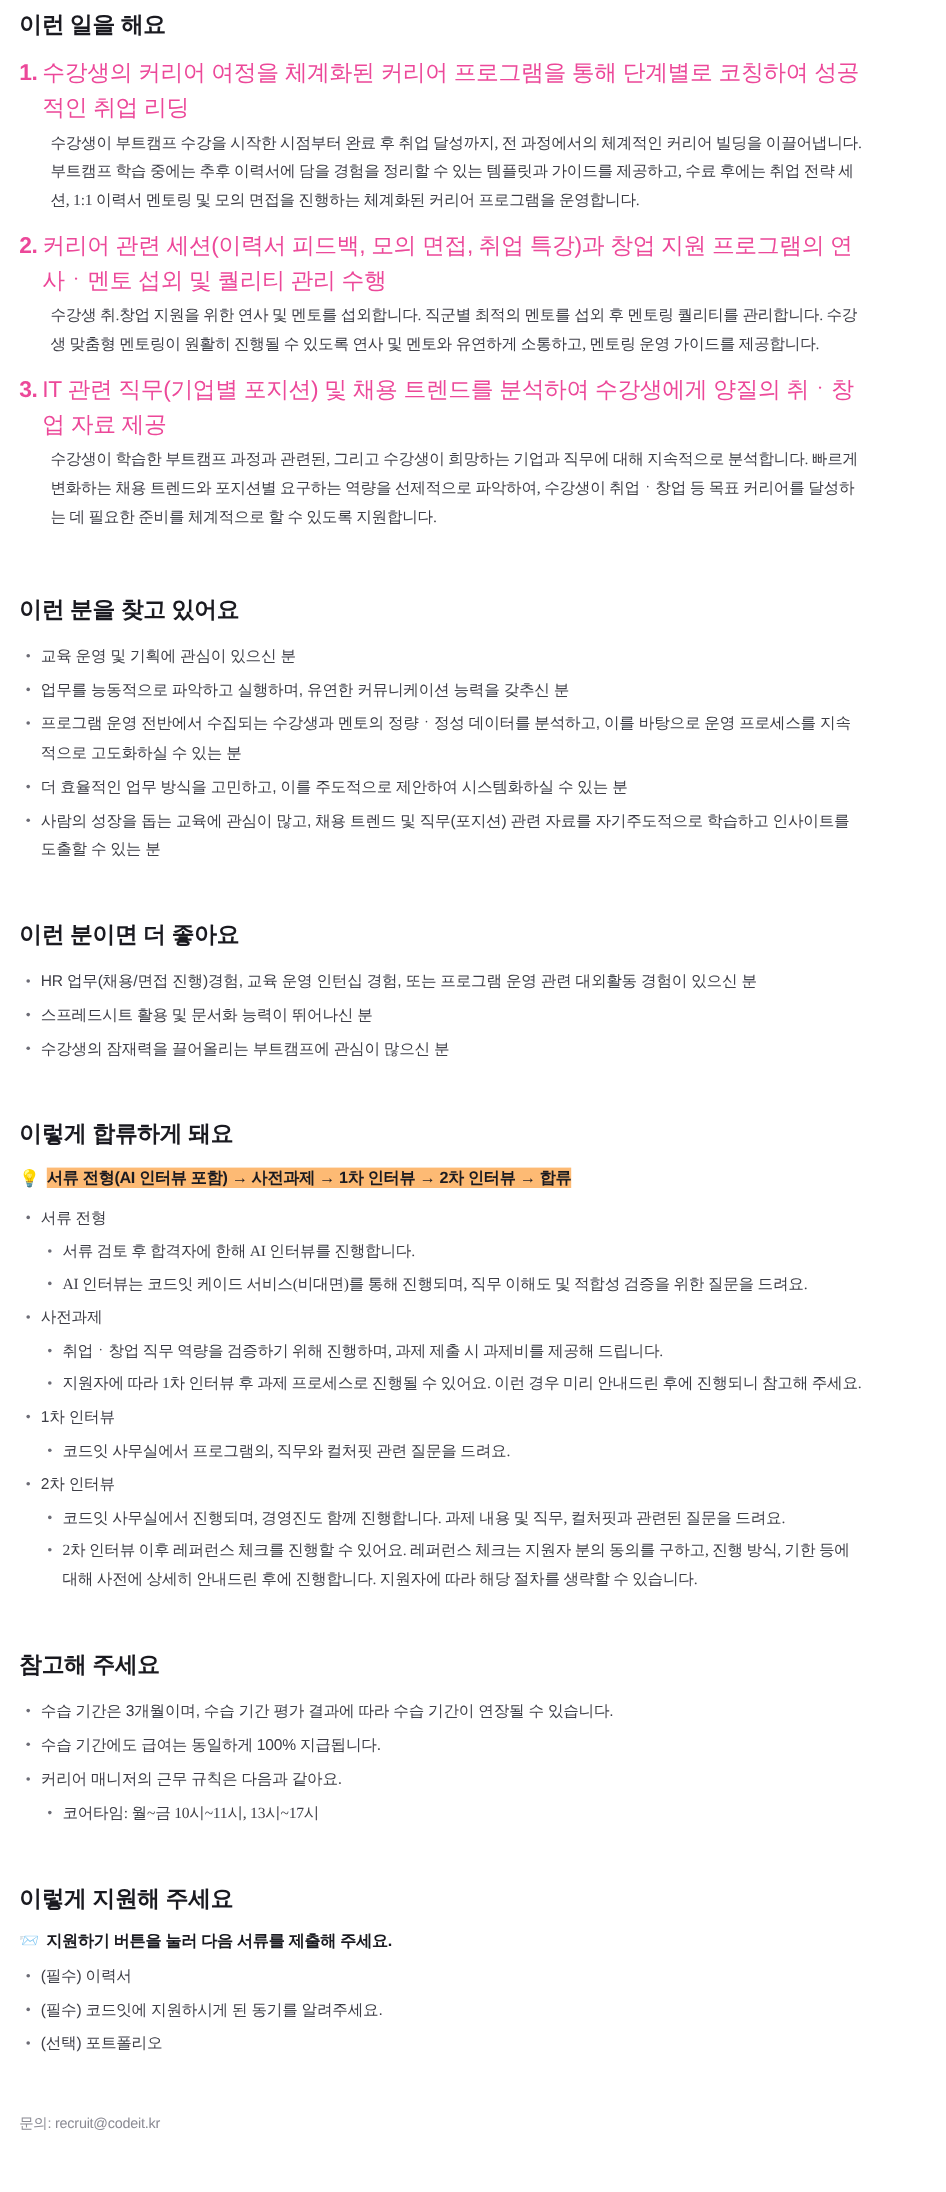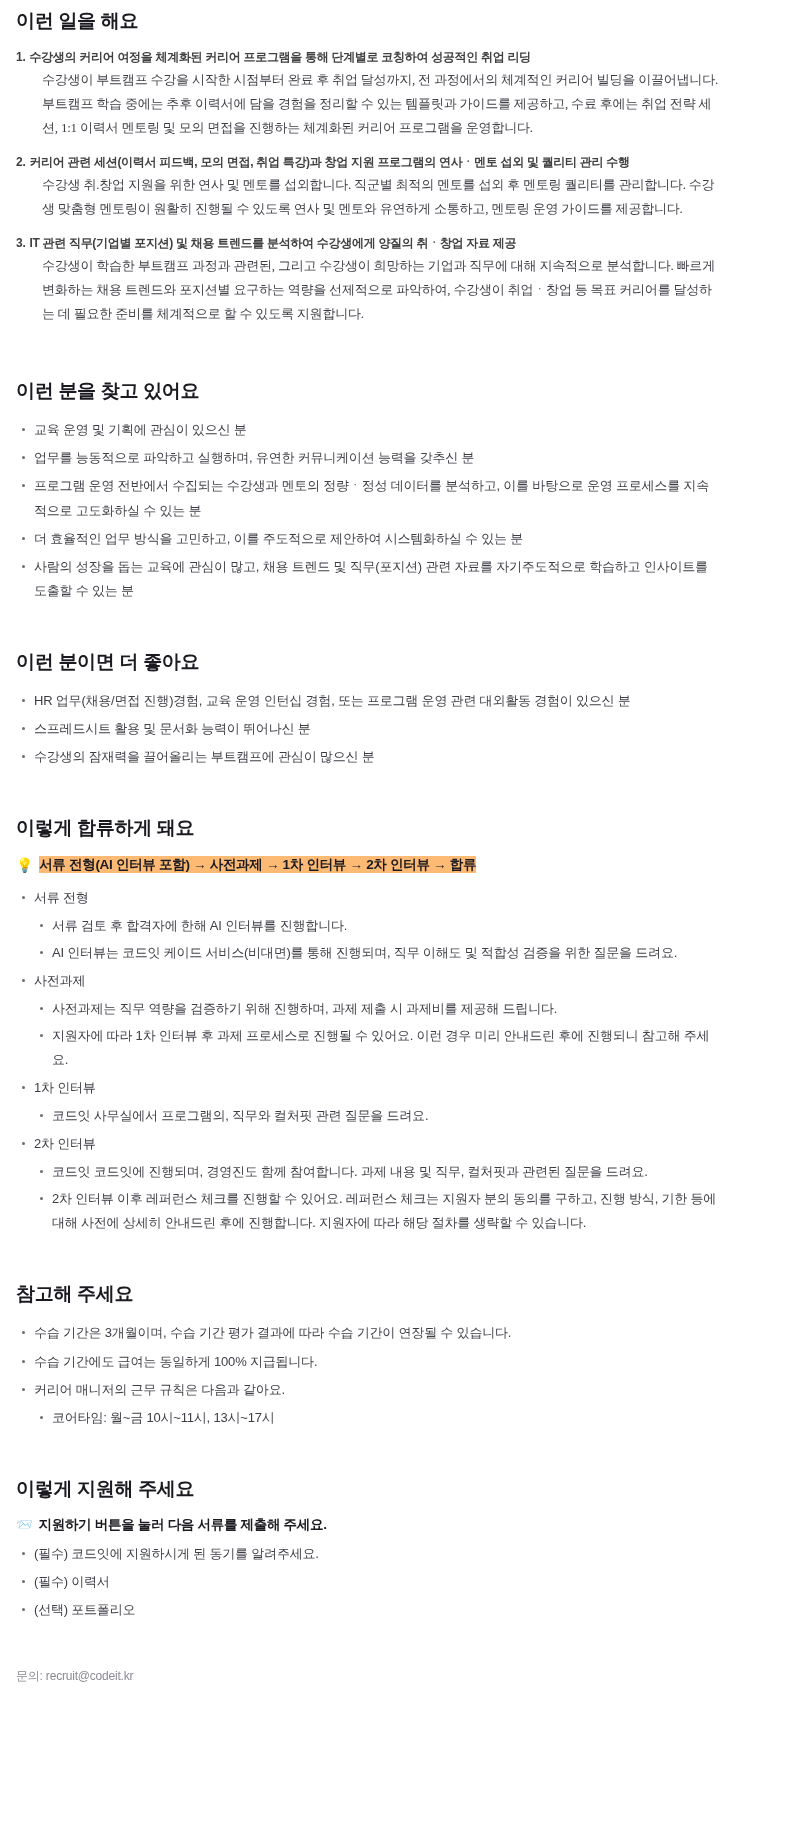"수강생의 커리어 여정을 체계화된 커리어" .num-head { color: #404040 -> #ec4899; font-size: 12px -> 19px; font-weight: bold -> normal }
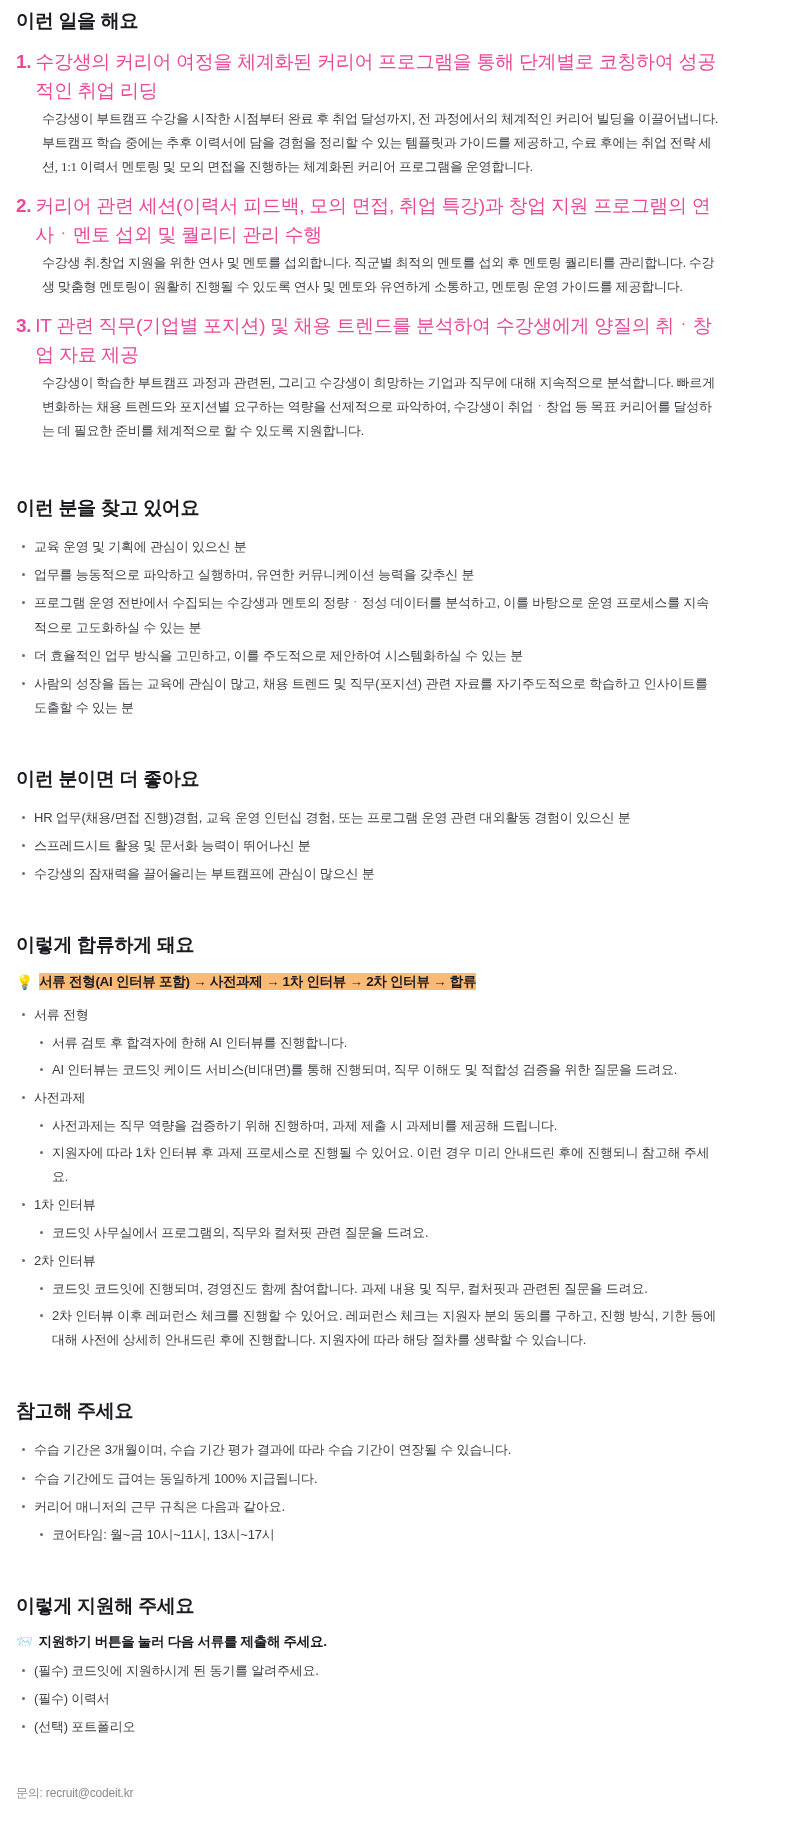"서류 검토 후 합격자에 한해" ul.sub { font-family: none -> Liberation Serif, serif }
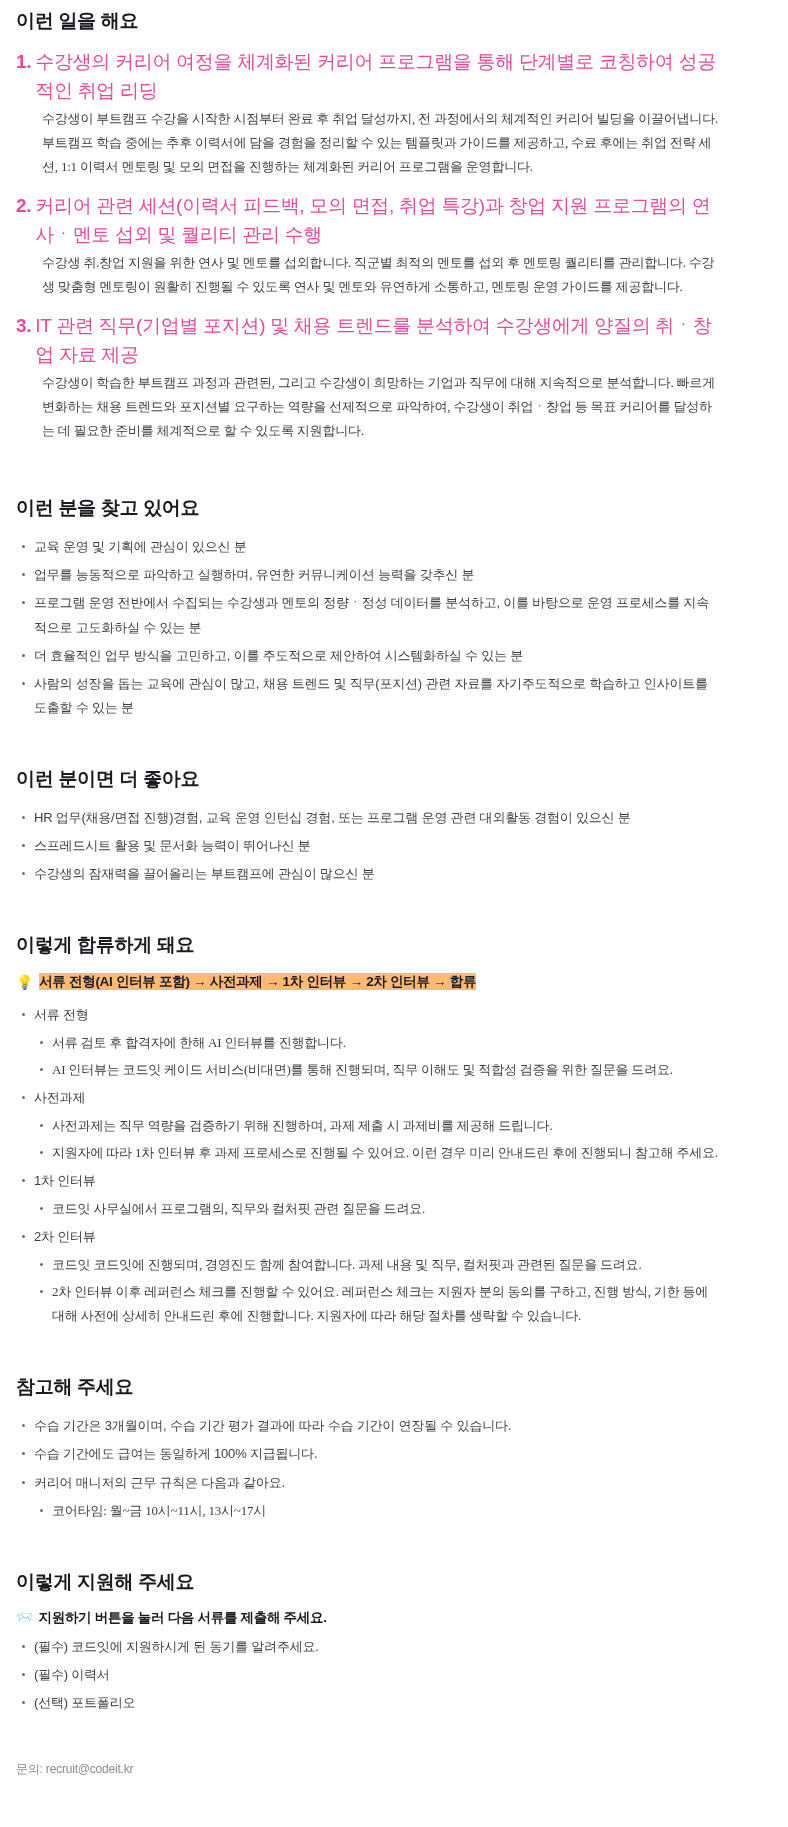"사전과제는 직무 역량을 검증하기 위해" li { text: 사전과제는 -> 취업ㆍ창업 }
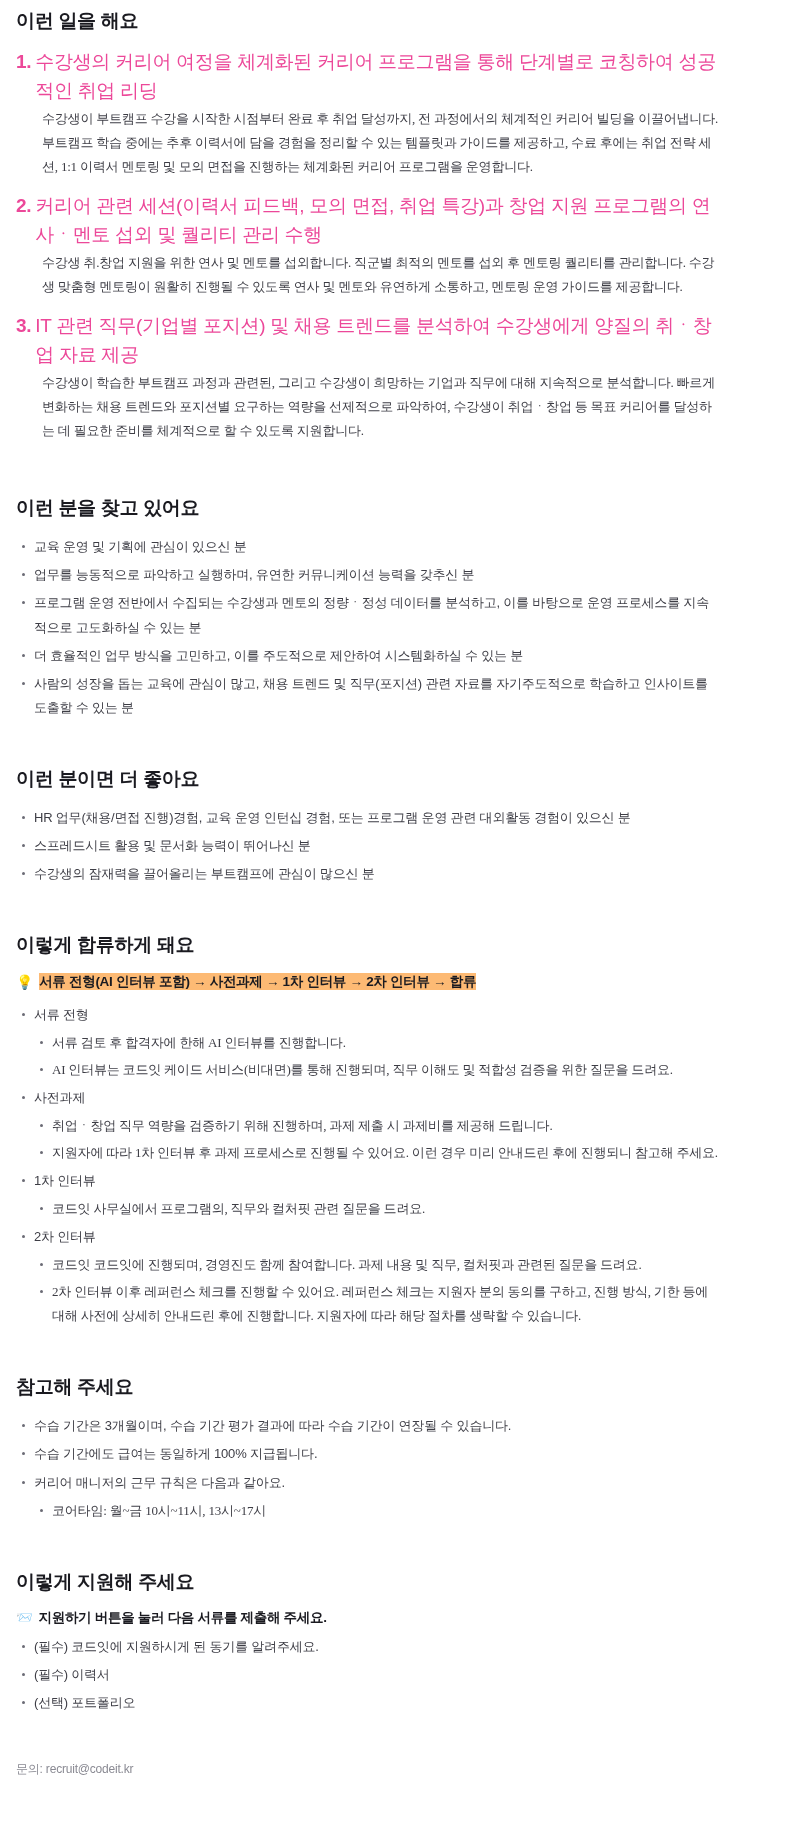"코드잇 코드잇에 진행되며, 경영진도 함께" li { text: 코드잇에 진행되며, 경영진도 함께 참여합니다 -> 사무실에서 진행되며, 경영진도 함께 진행합니다 }
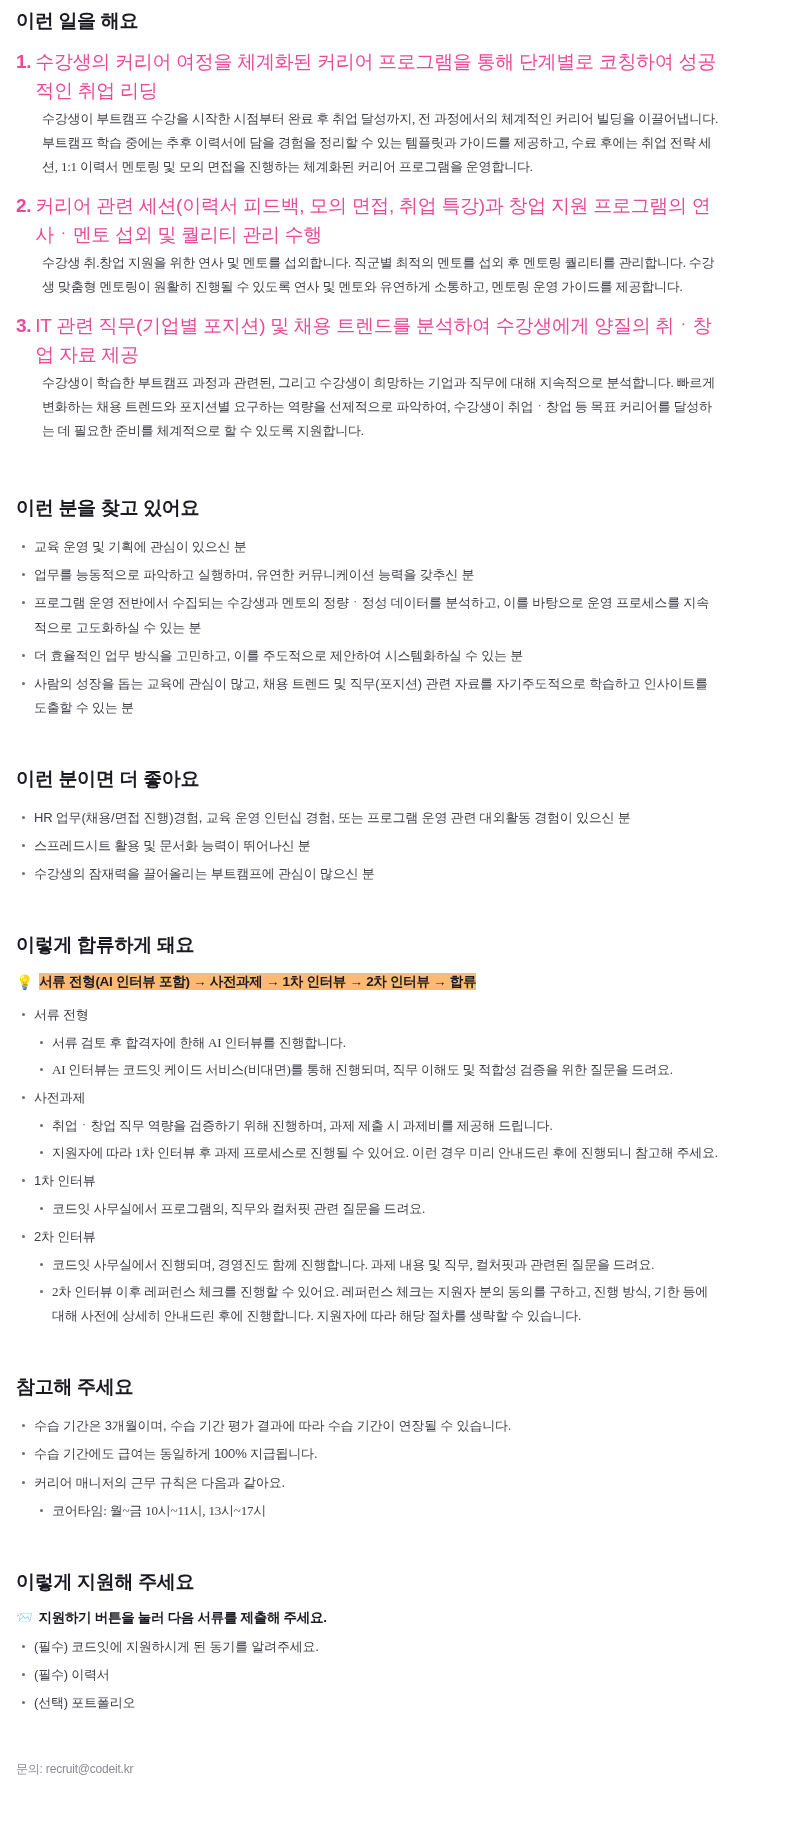"(필수) 코드잇에 지원하시게 된 동기를" li { order: before "(필수) 이력서" -> after "(필수) 이력서" }
